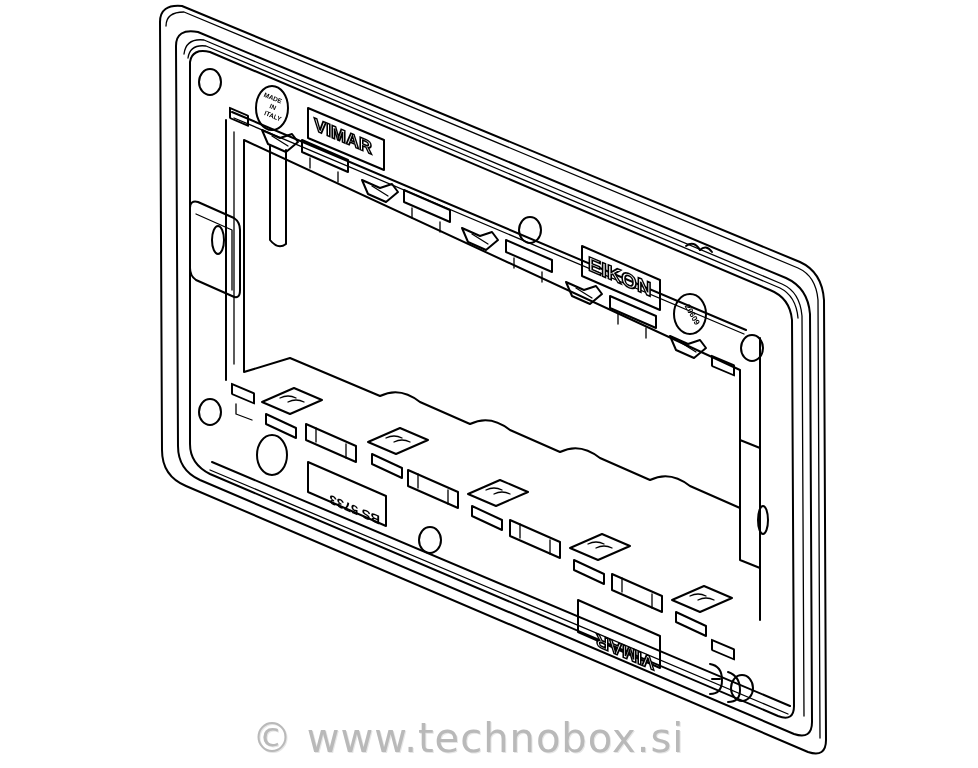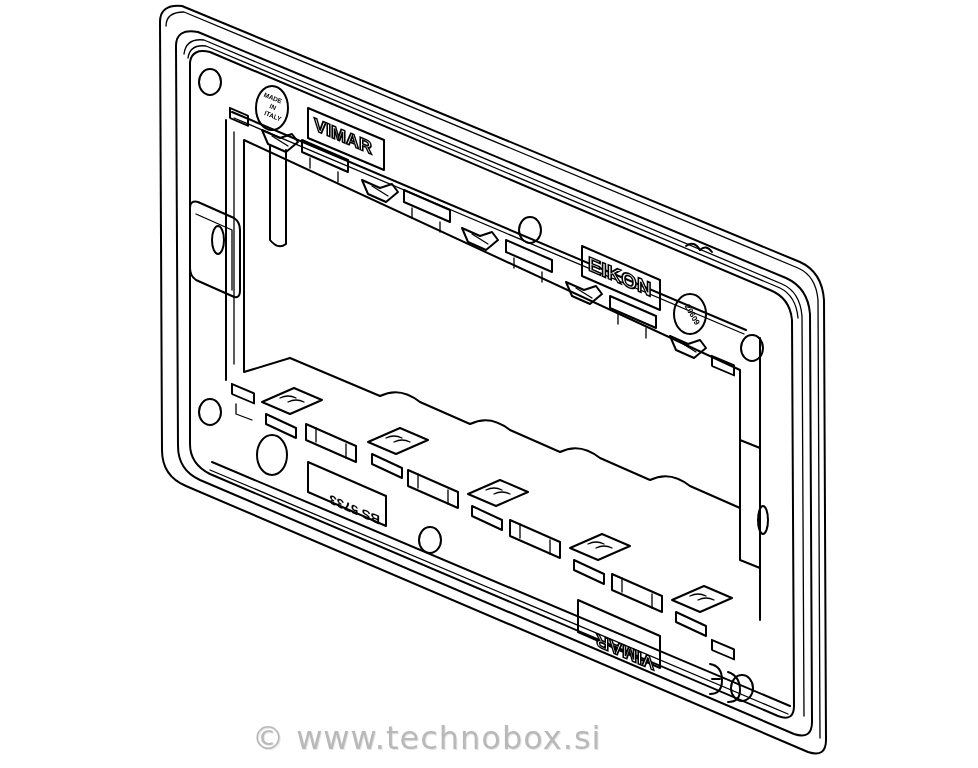"© www.technobox.si" .watermark { font-size: 32px -> 40px }
